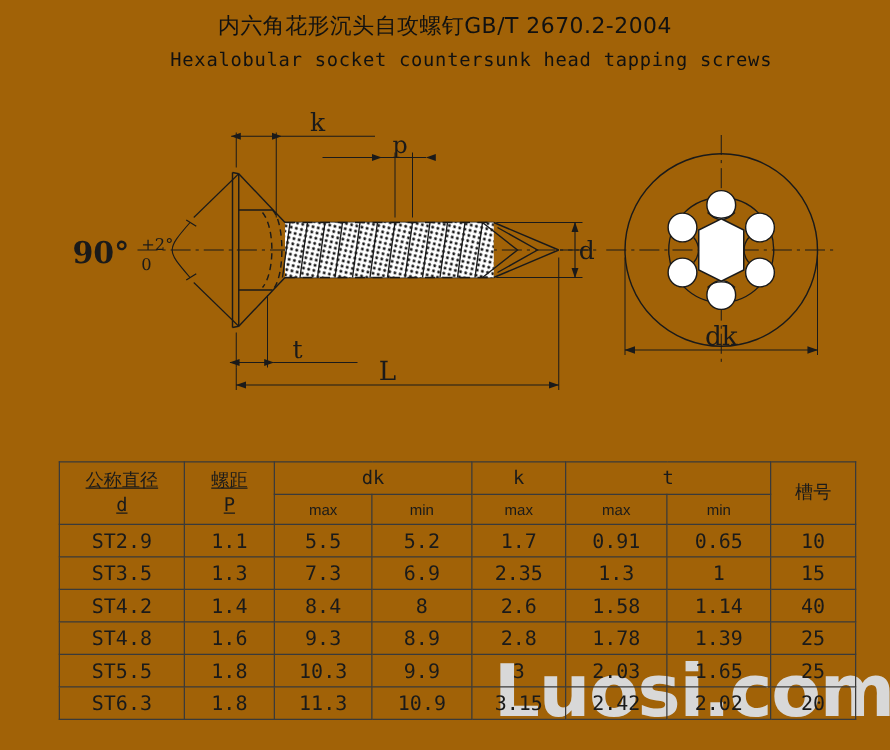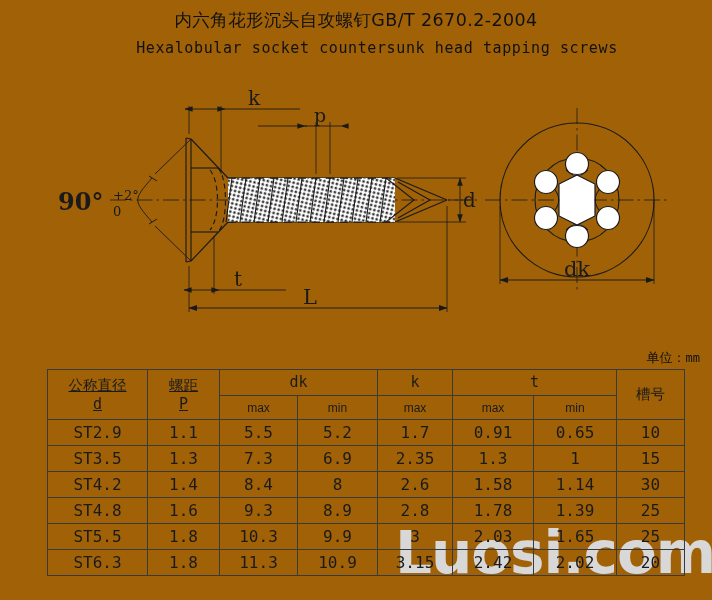"单位：mm" div { html: <div> <span>单位：</span><span>mm</span> </div> -> none }
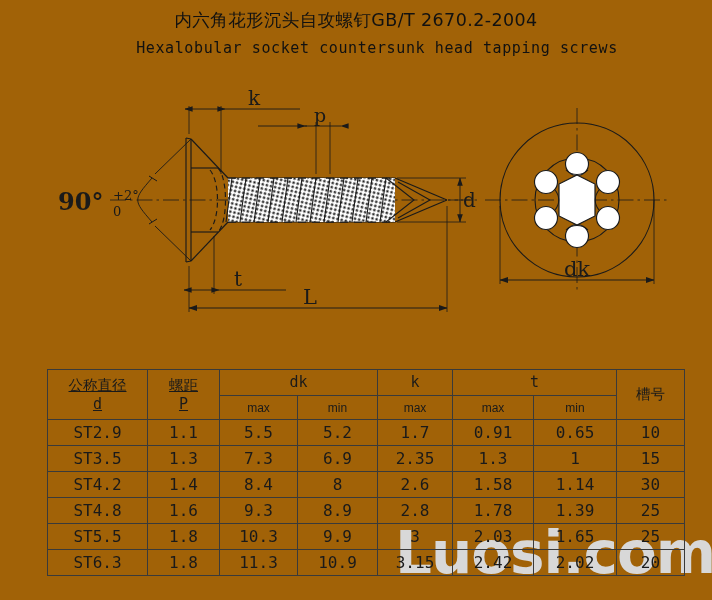"30" td.val { text: 30 -> 40 }
